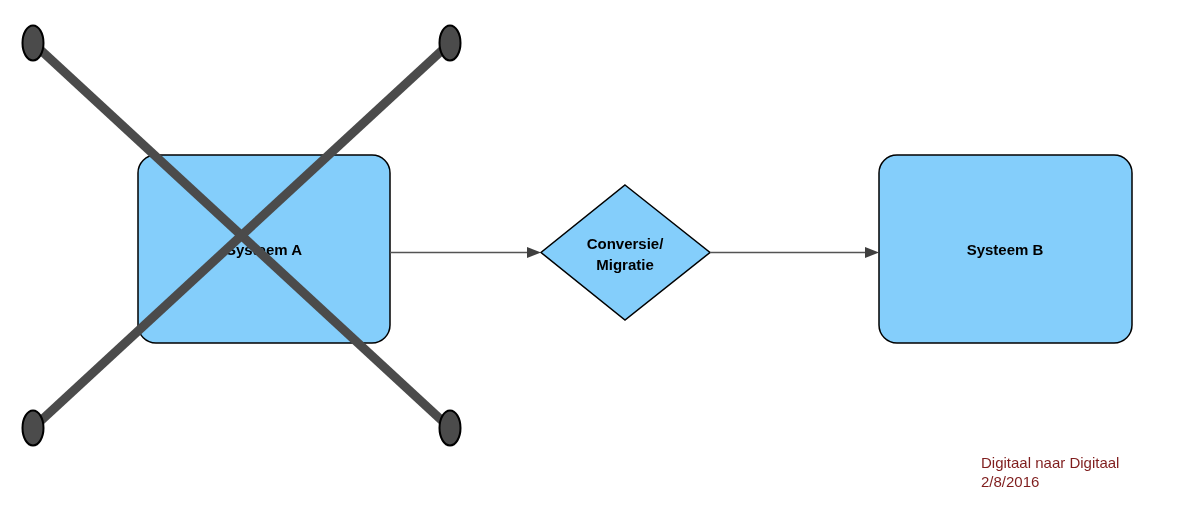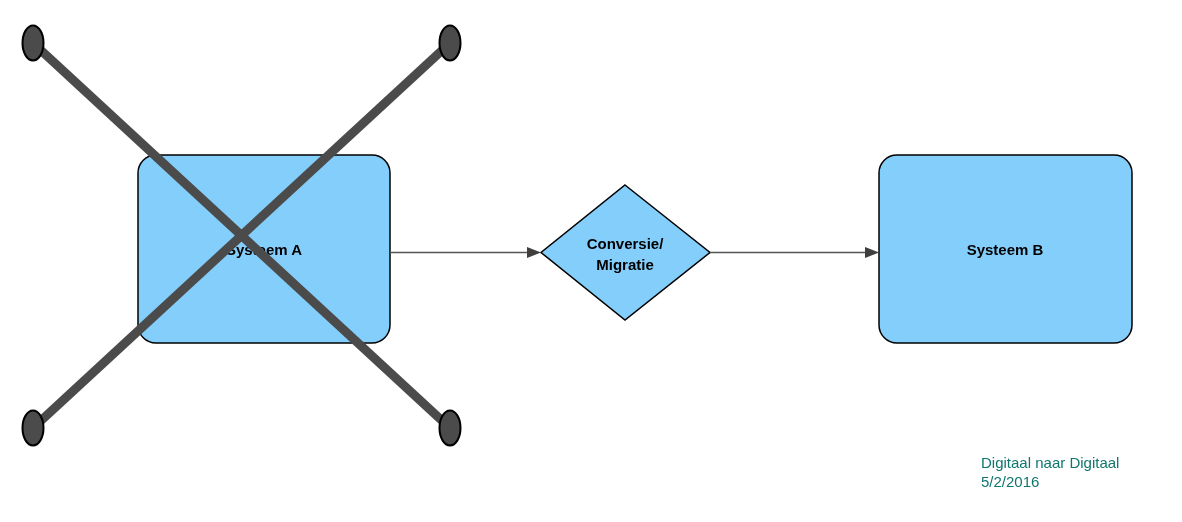"Digitaal naar Digitaal" div.footer { color: #0f766e -> #7f1d1d }
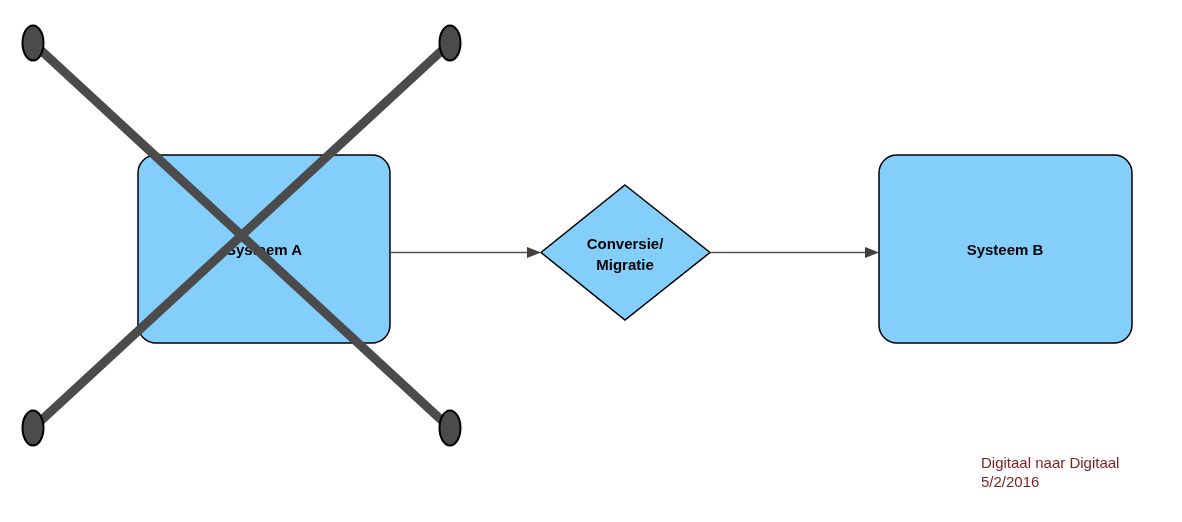"5/2/2016" div { text: 5/2/2016 -> 2/8/2016 }
